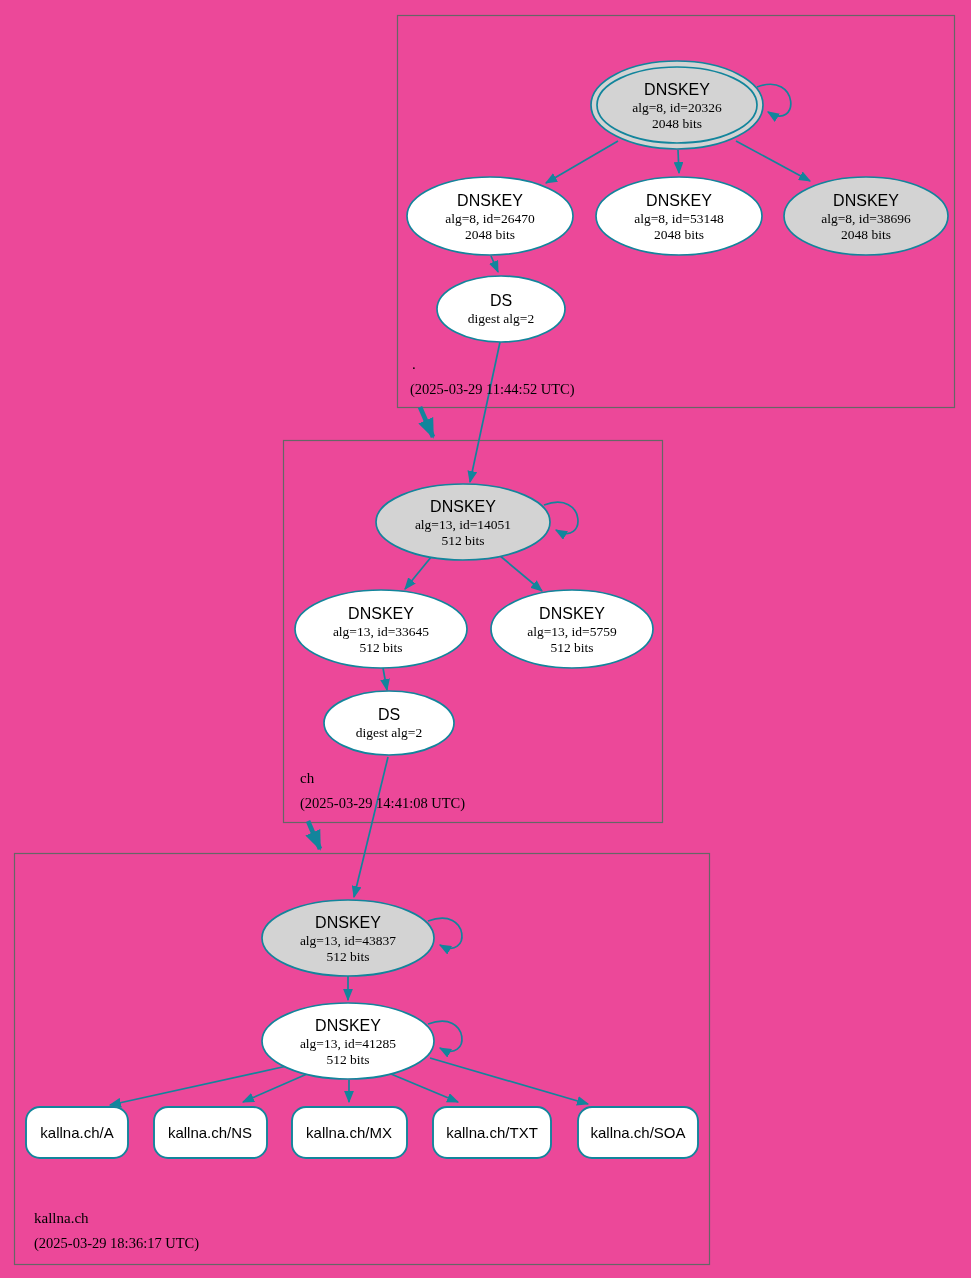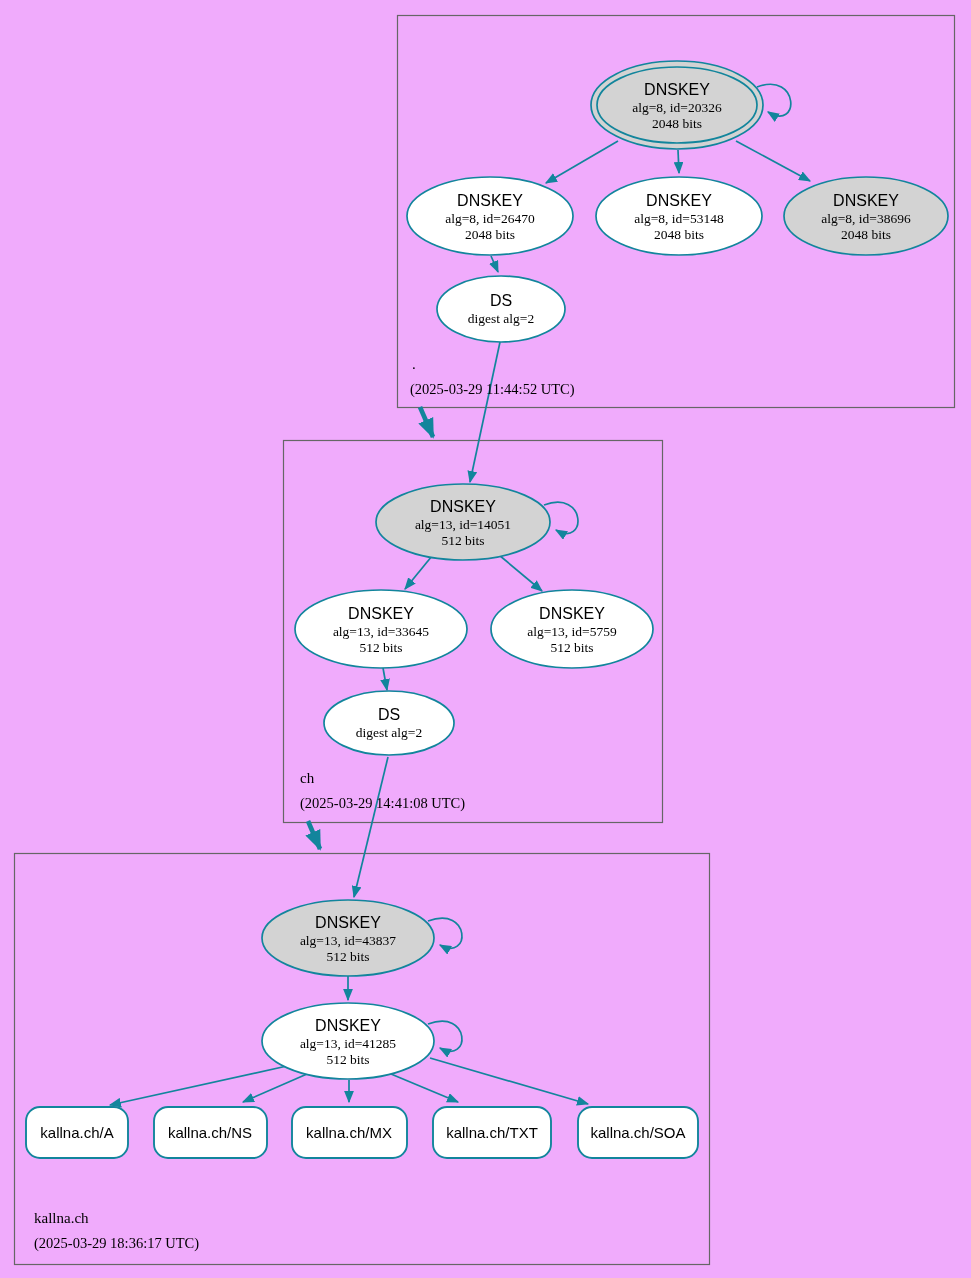"DNSKEY" .stage { background: #f0abfc -> #ec4899 }
